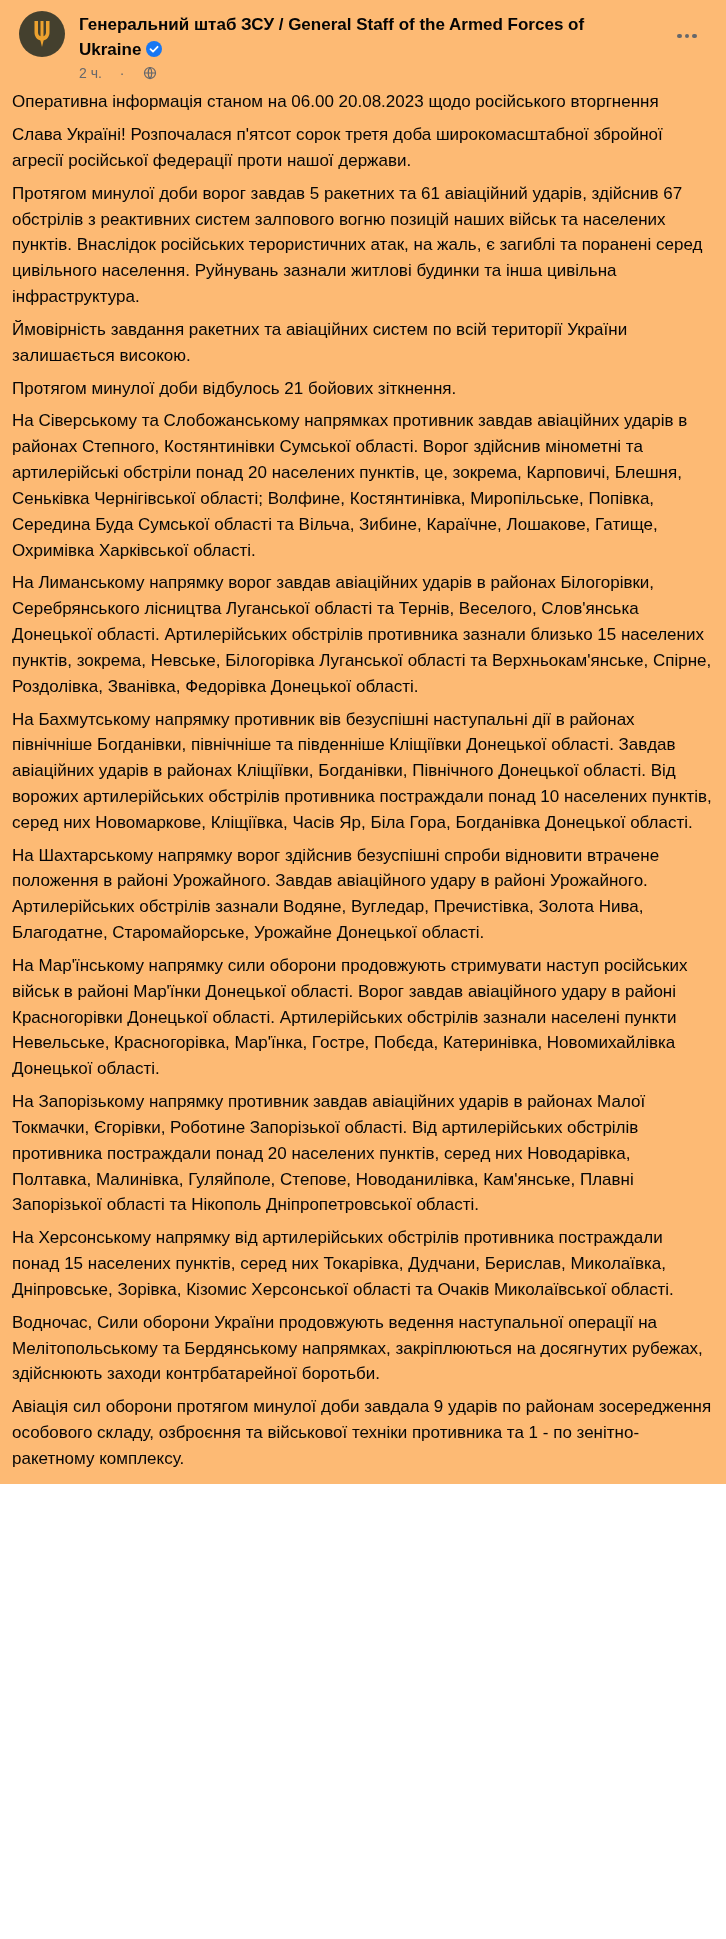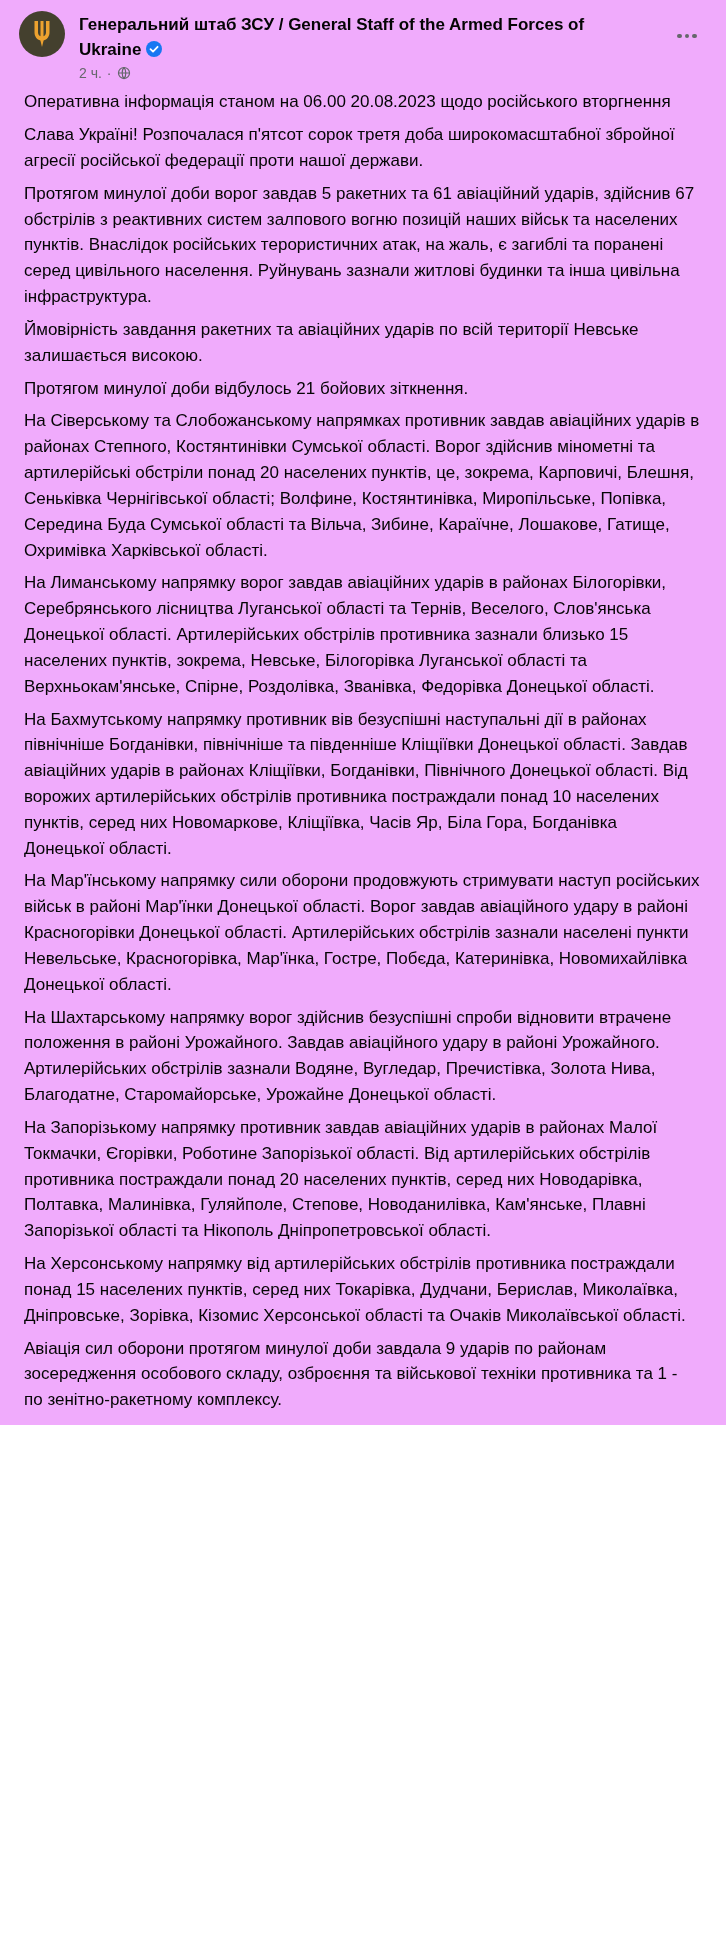"Генеральний штаб ЗСУ / General" .post { background: #f0abfc -> #fdba74 }
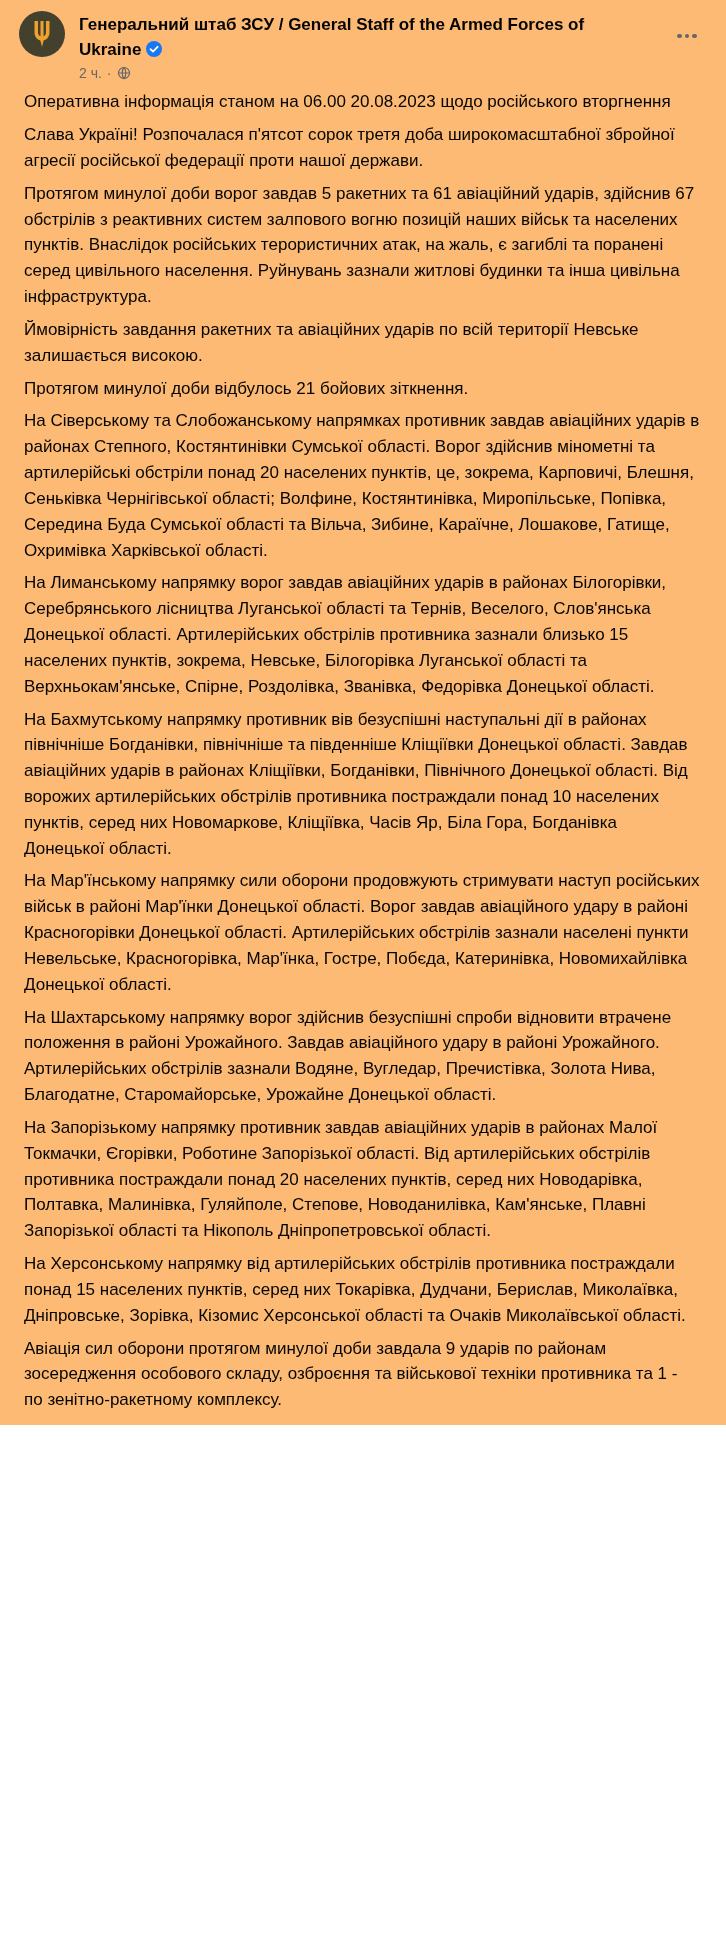"2 ч." .meta-row { gap: 5px -> 18px }
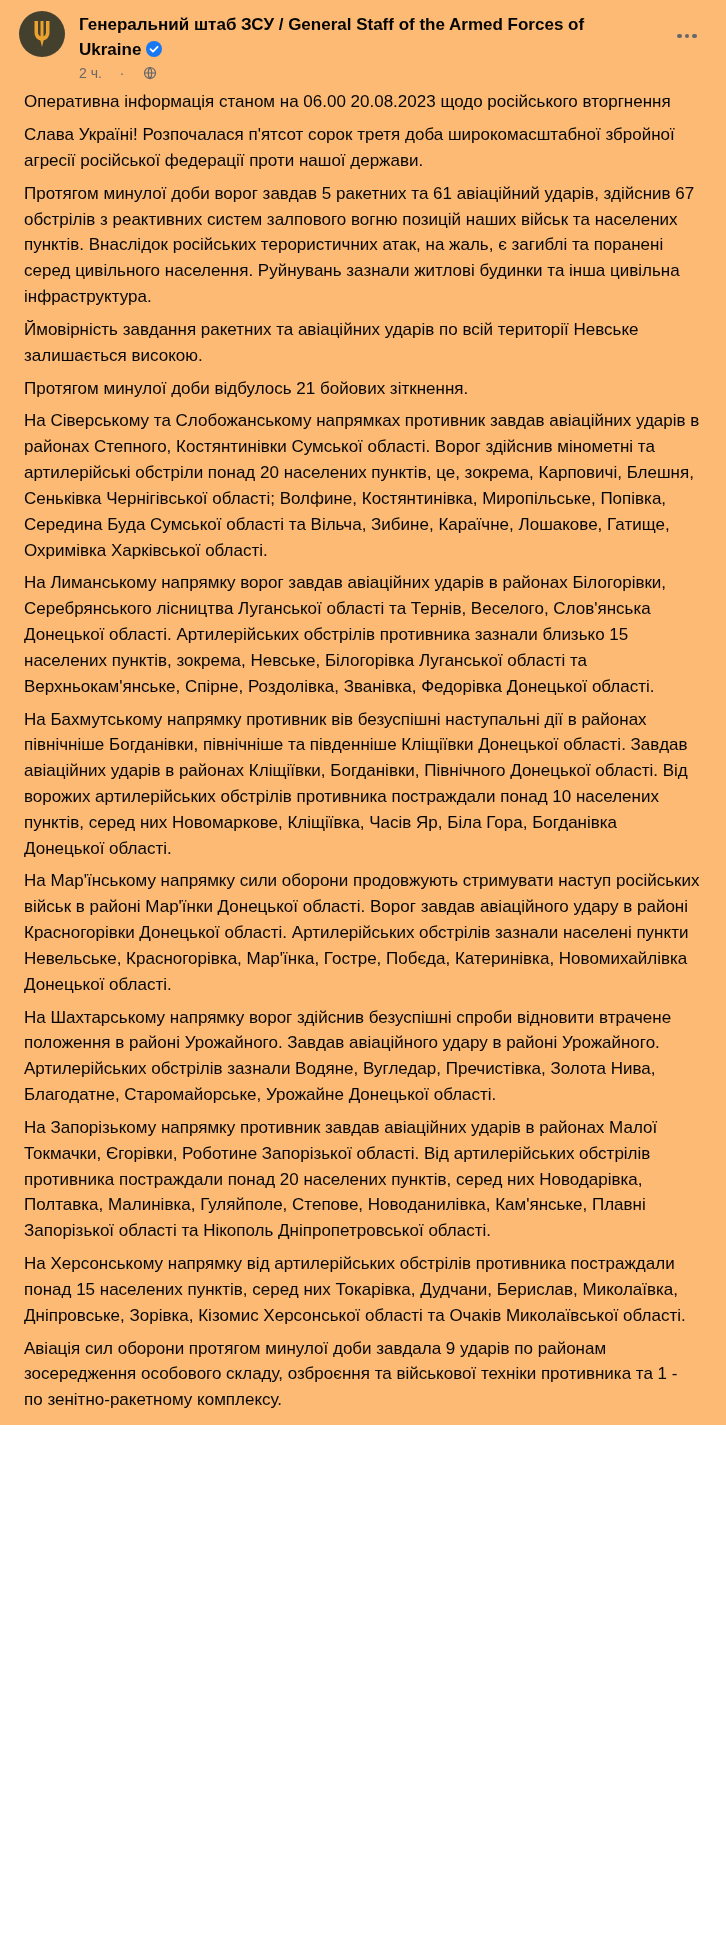"Оперативна інформація станом на 06.00" .post-body p { margin: 0 12px 7px -> 0 0 7px }
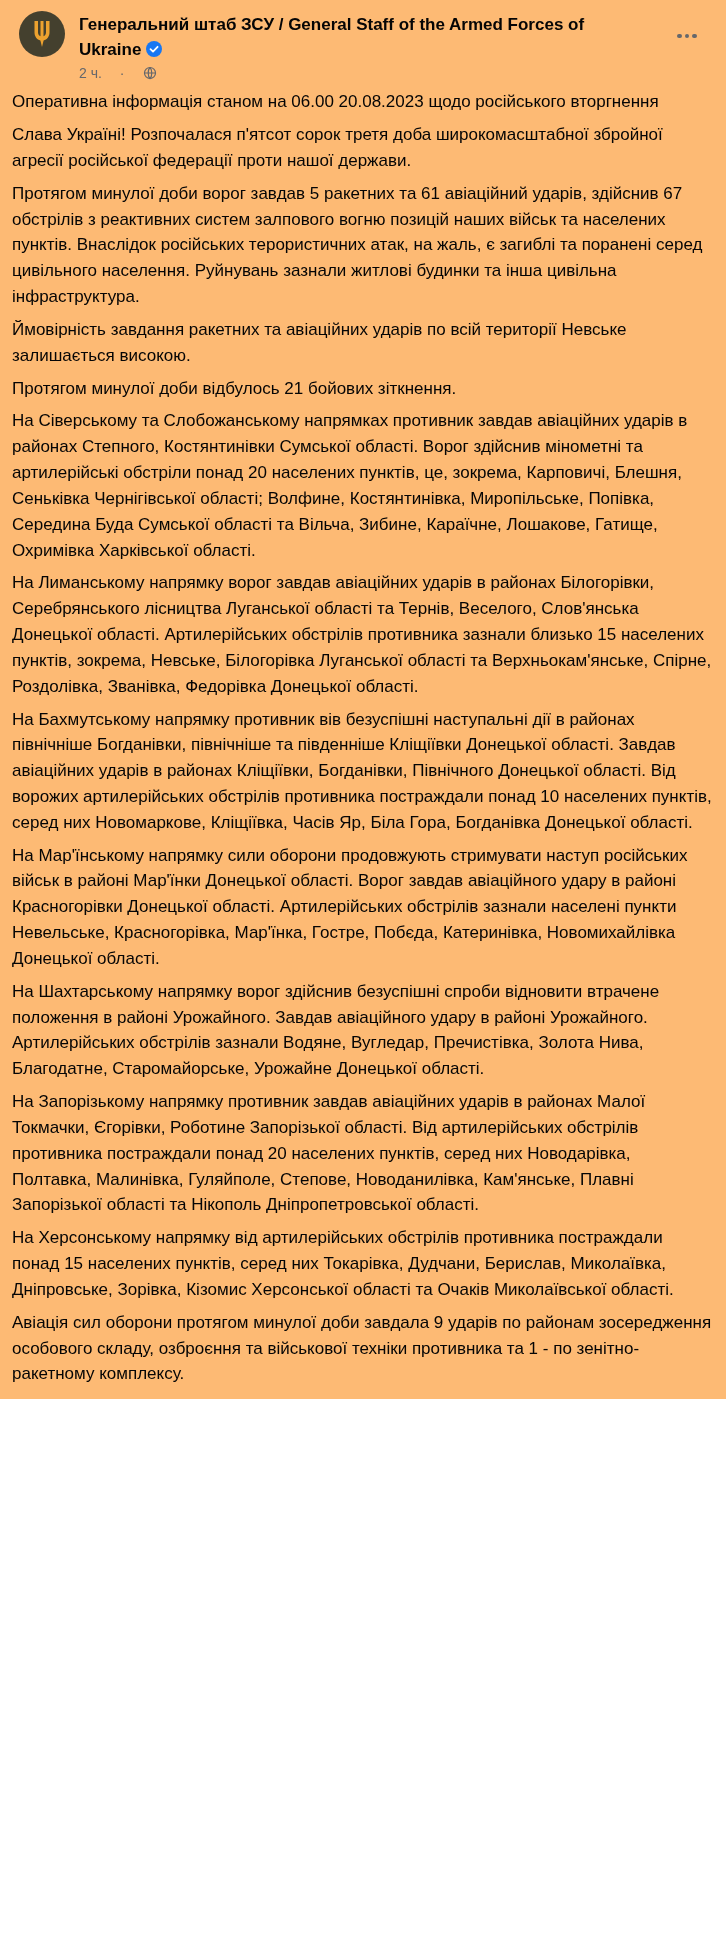"Ймовірність завдання ракетних та" p { text: ударів по всій території Невське -> систем по всій території України }
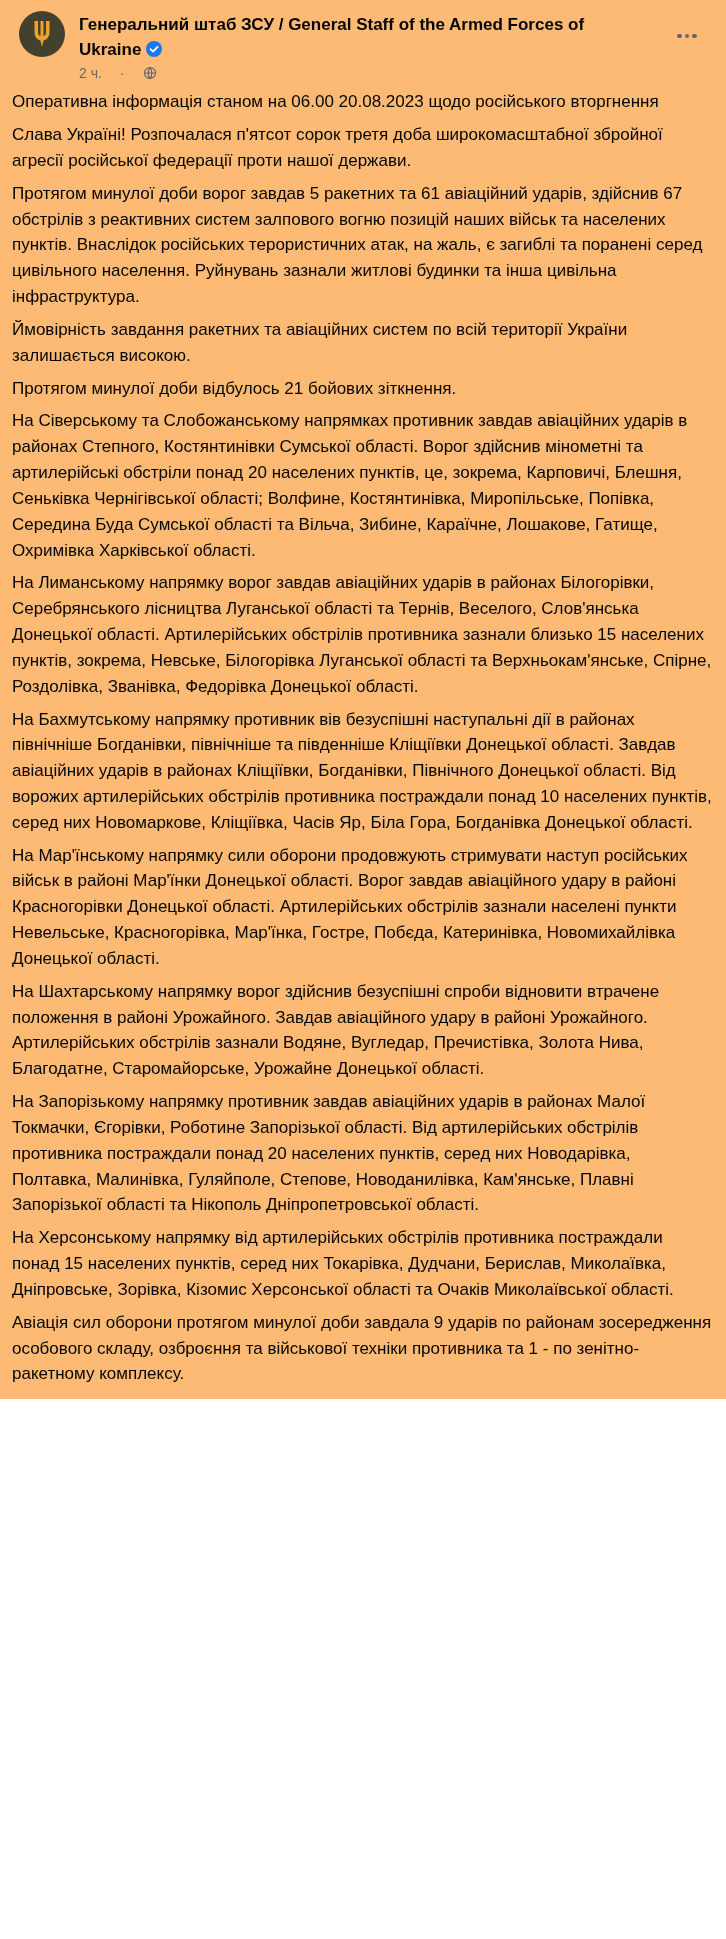"На Мар'їнському напрямку сили оборони" p { order: before "На Шахтарському напрямку ворог здійснив" -> after "На Шахтарському напрямку ворог здійснив" }
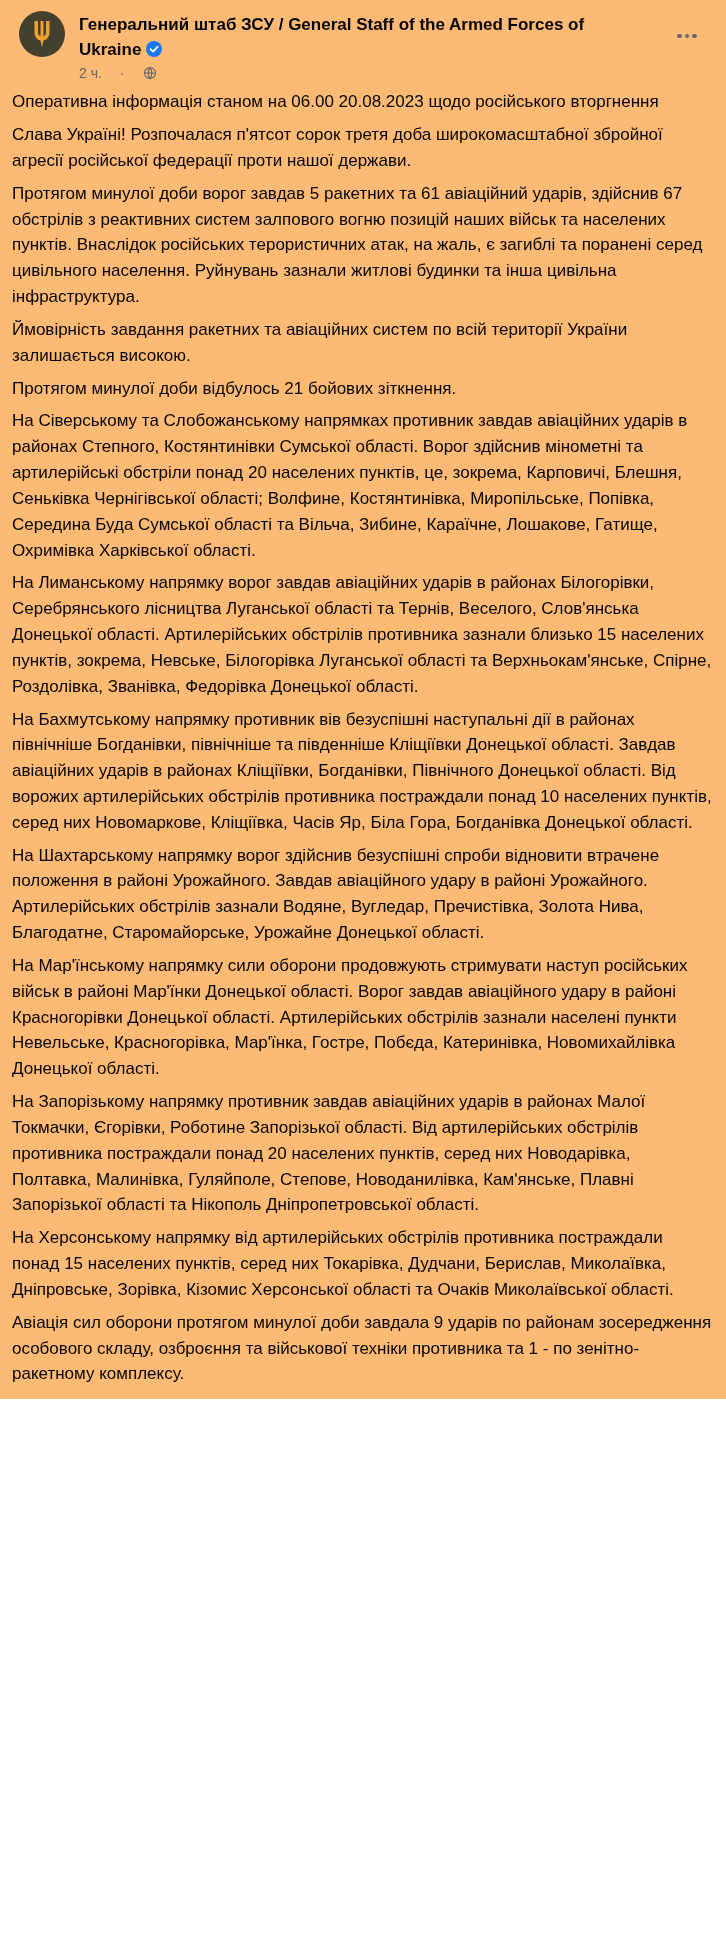"Водночас, Сили оборони України" p { html: none -> <p>Водночас, Сили оборони України продовжують ведення наступальної операції на Мелітопольському та Бердянському напрямках, закріплюються на досягнутих рубежах, здійснюють заходи контрбатарейної боротьби.</p> }
